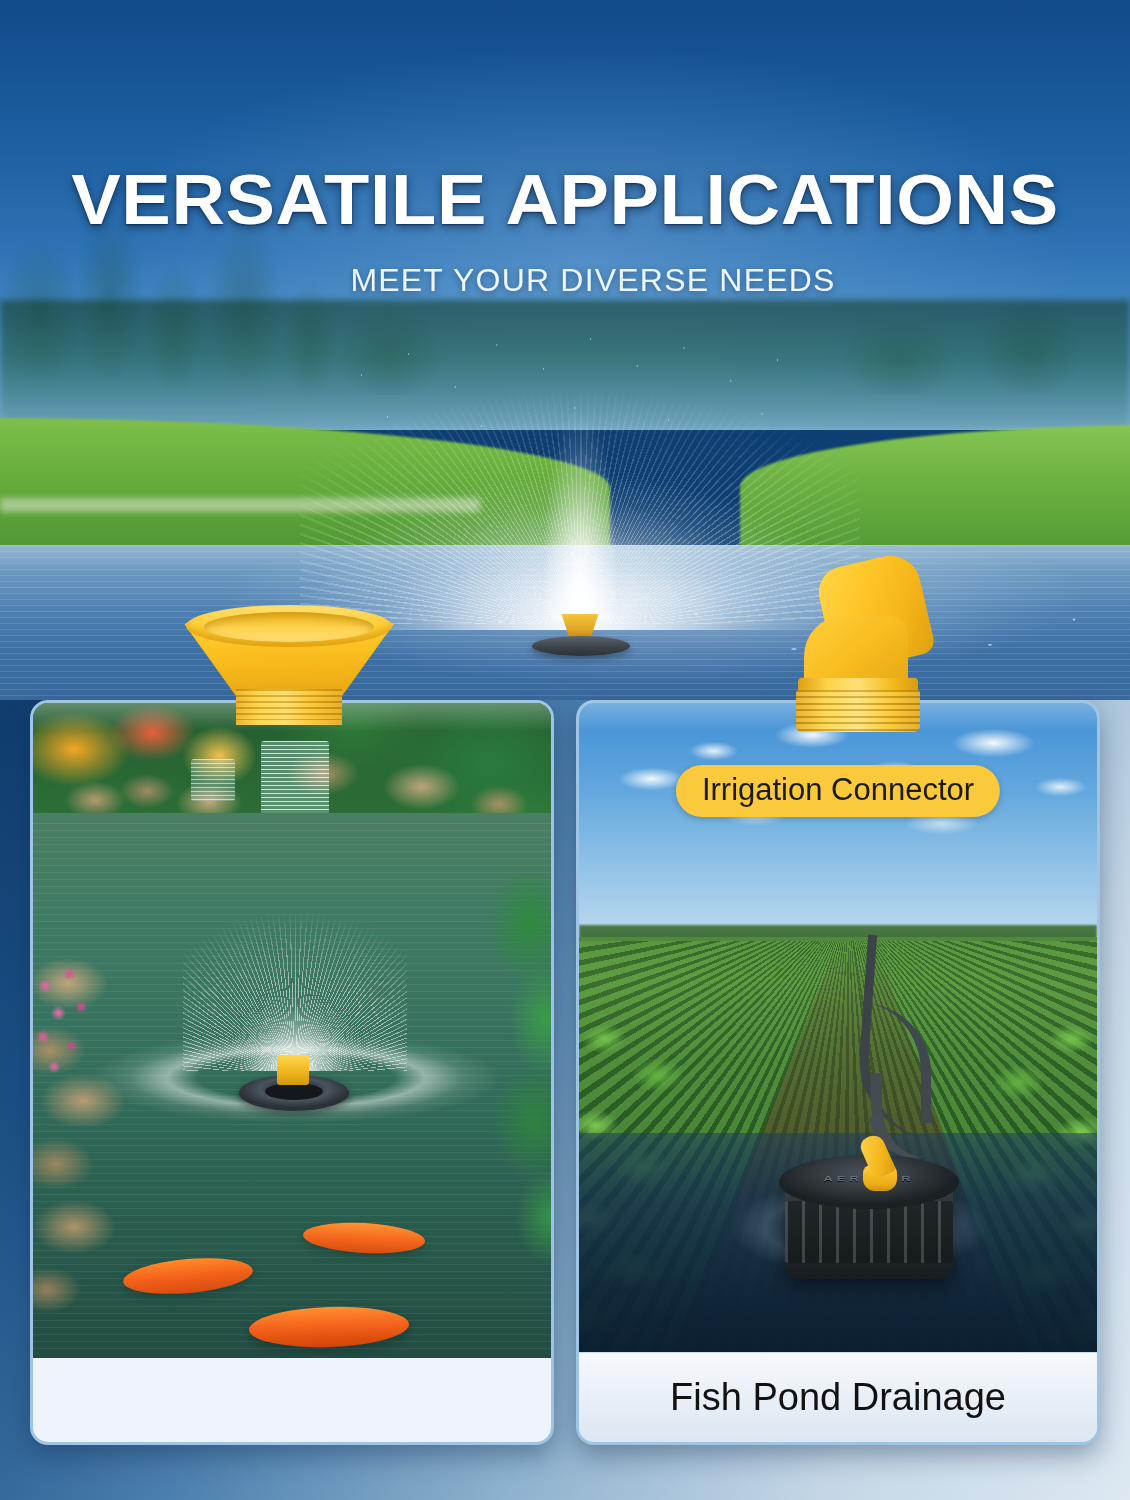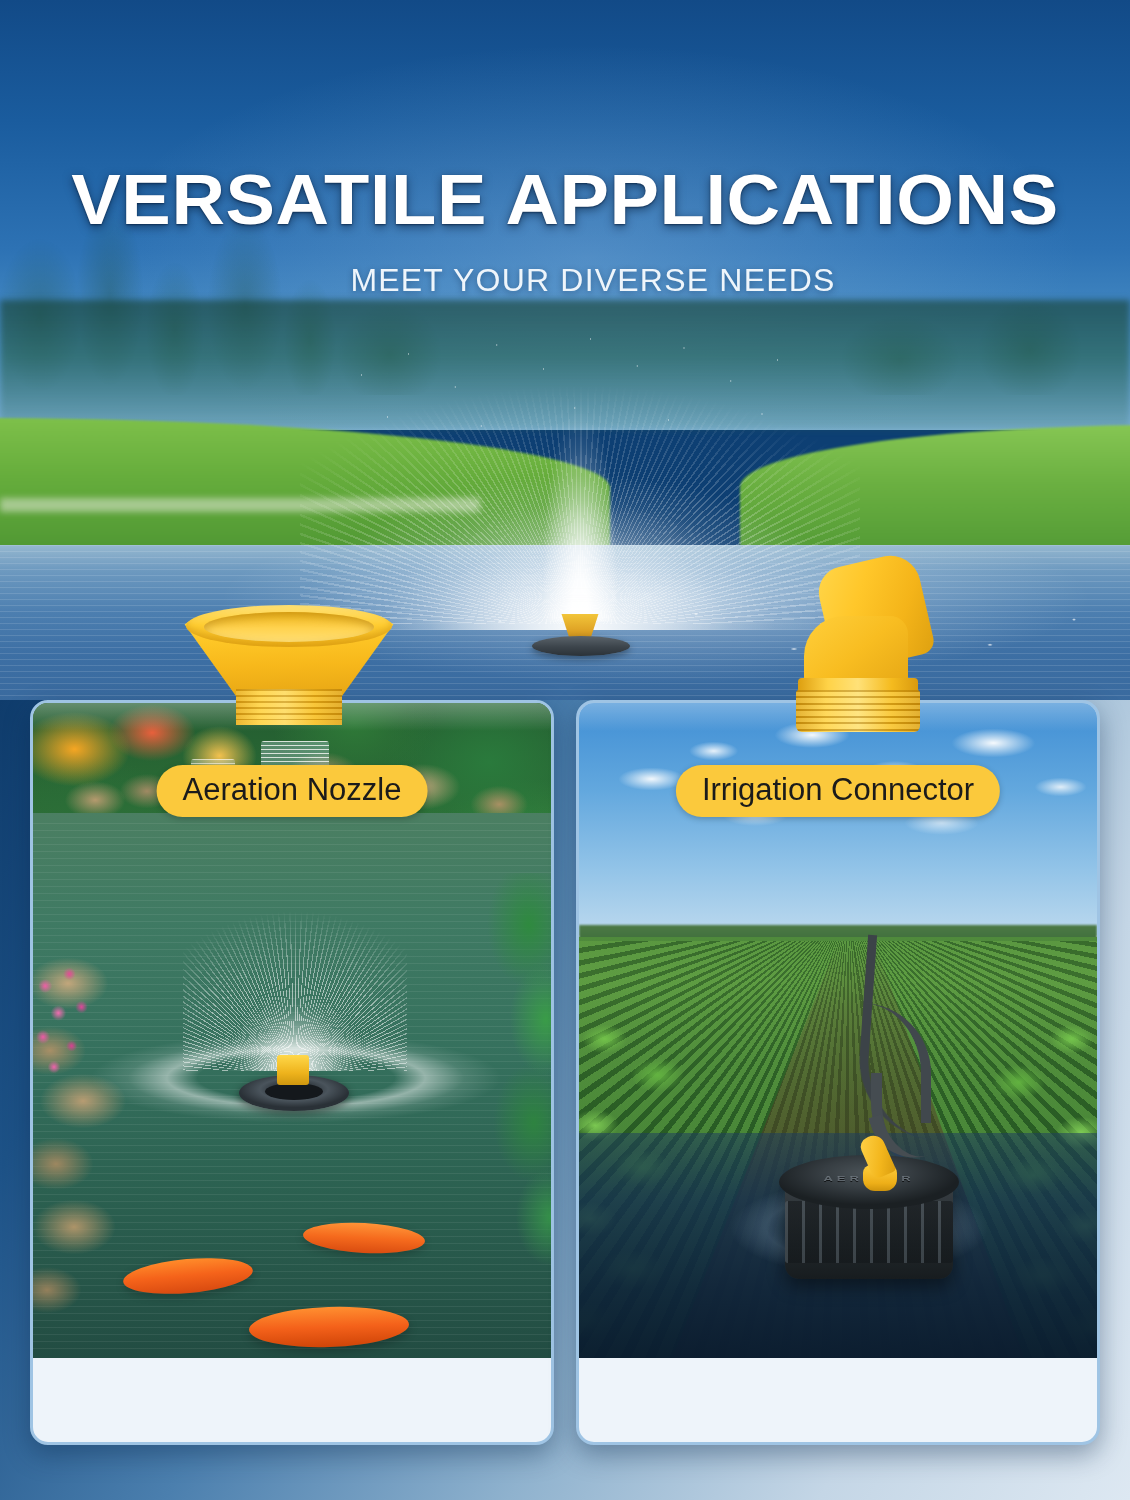"Aeration Nozzle" div.badge { html: <div>Aeration Nozzle</div> -> none }
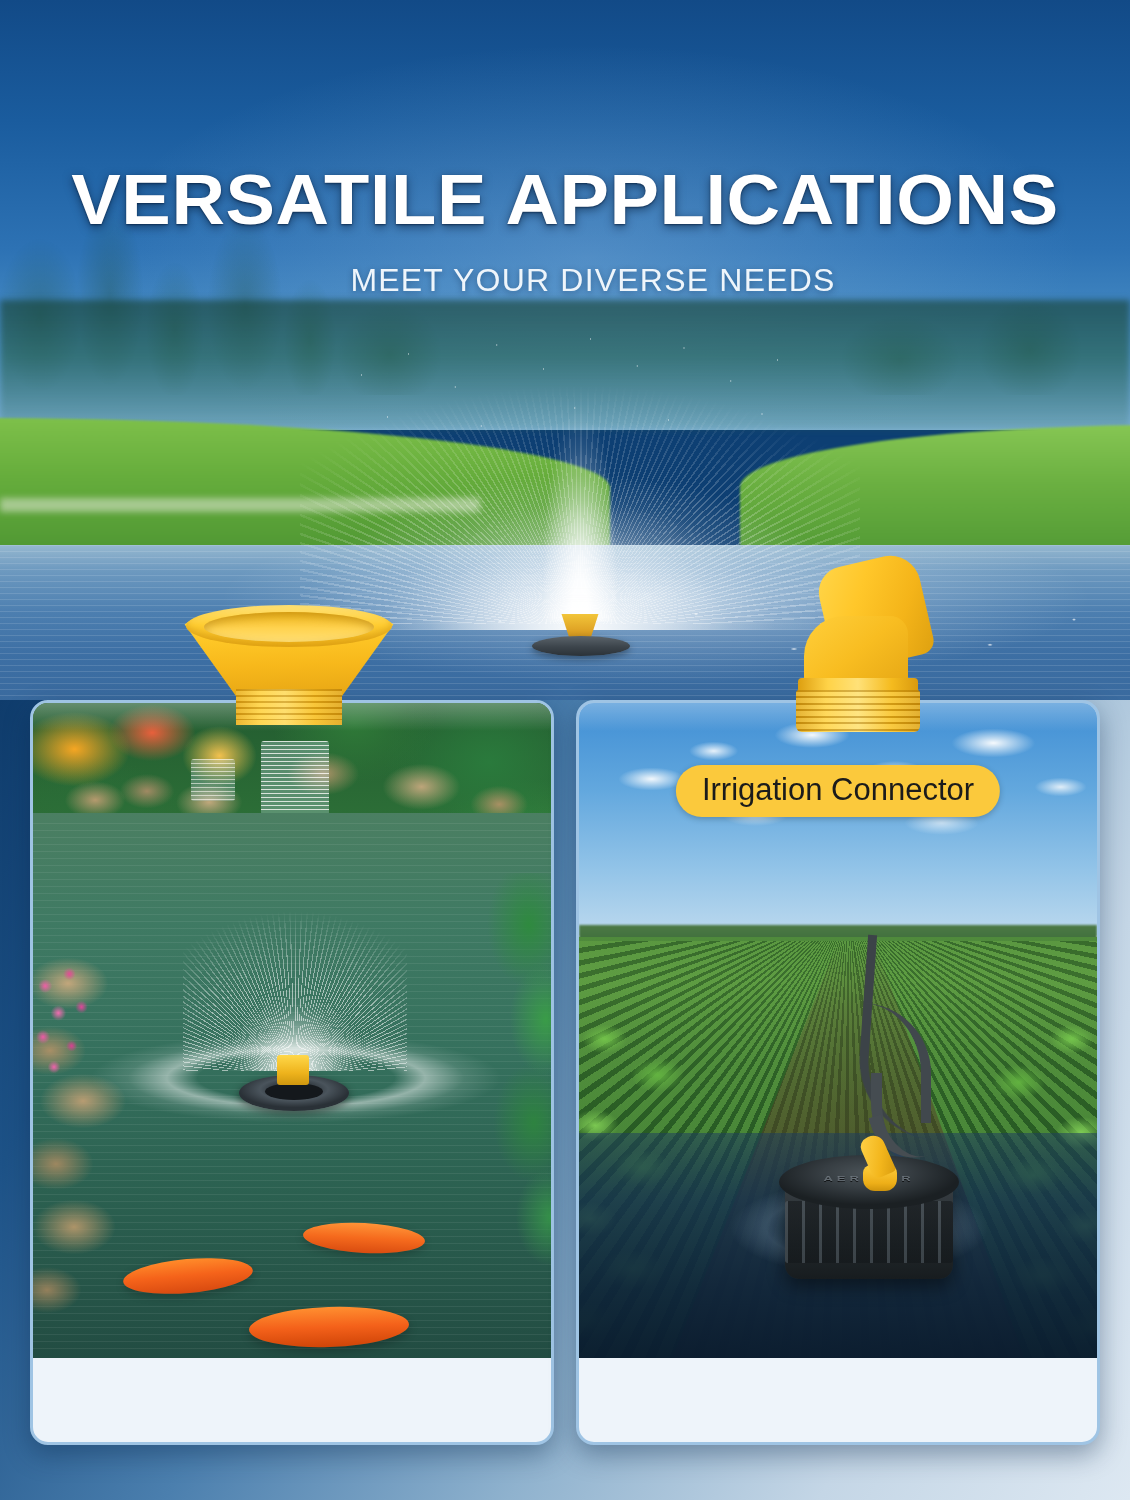"Fish Pond Drainage" div.caption { html: none -> <div>Fish Pond Drainage</div> }
